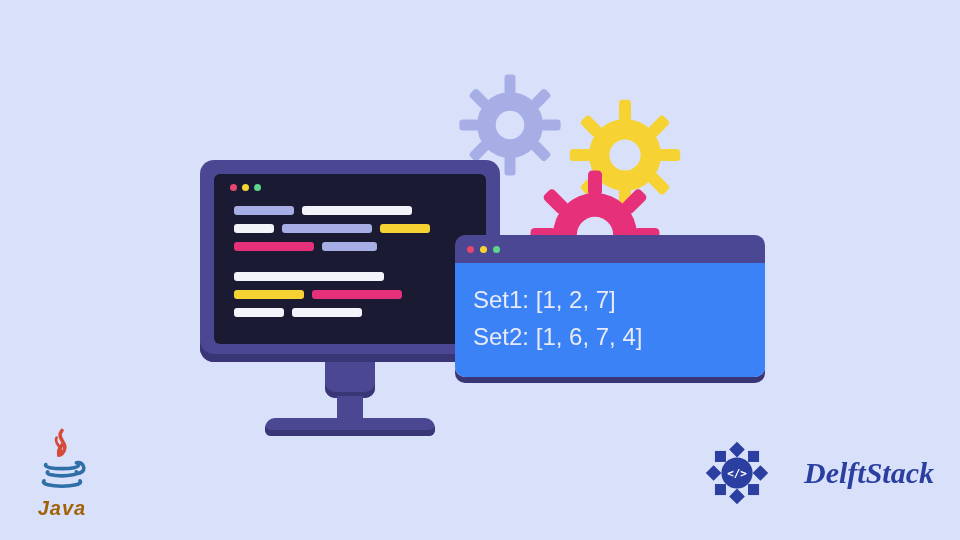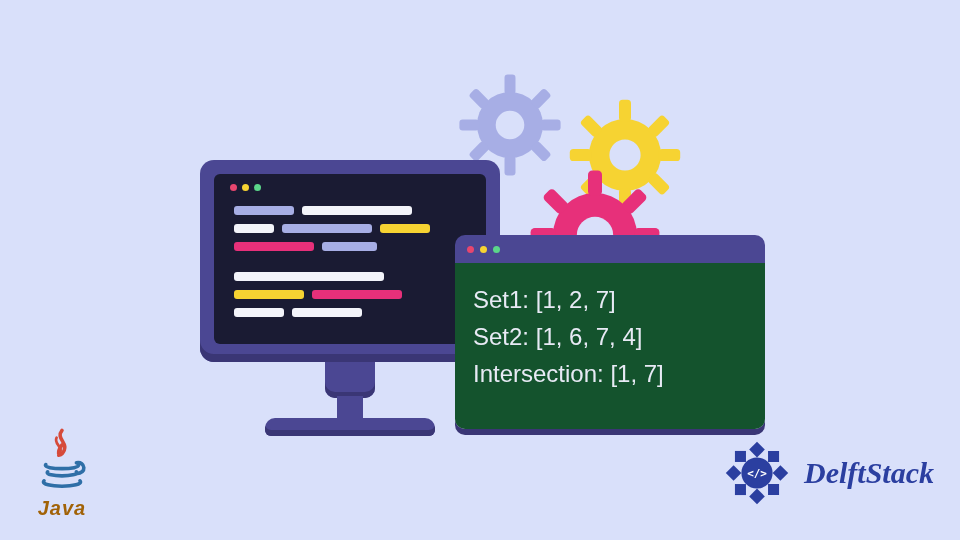"Set1: [1, 2, 7]" .term-body { background: #14532d -> #3b82f6; padding: 18px 18px 36px -> 18px 18px 22px }
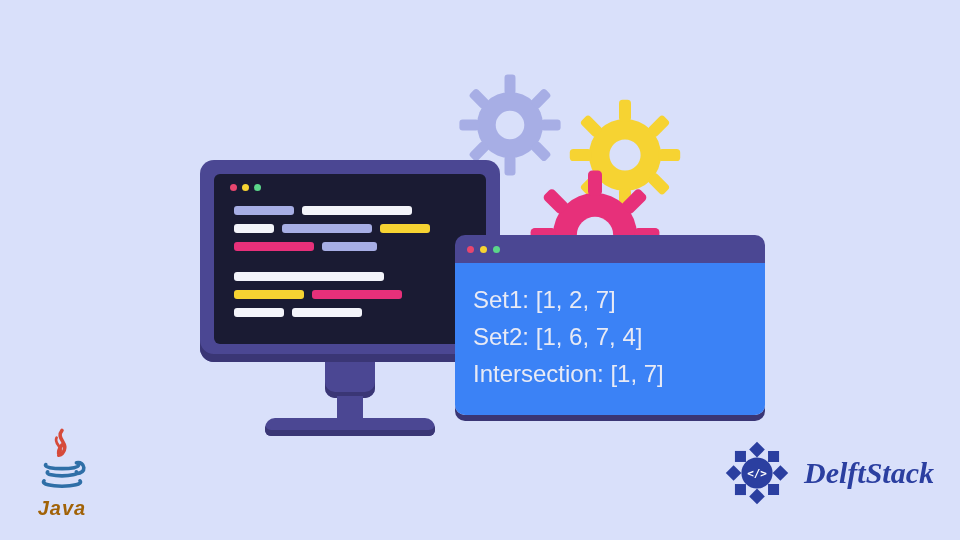"Intersection: [1, 7]" div { html: <div>Intersection: [1, 7]</div> -> none }
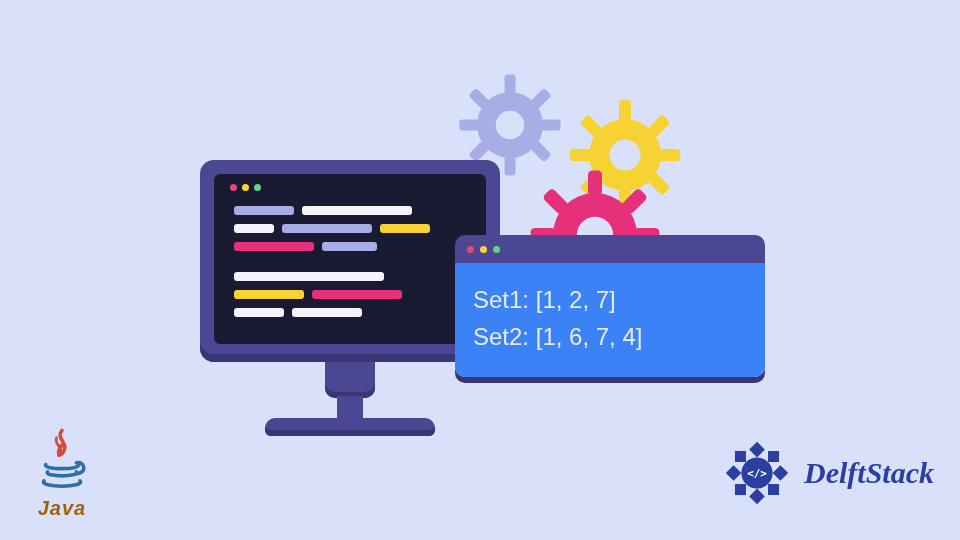"DelftStack" .delft-text { margin-left: none -> 20px }
